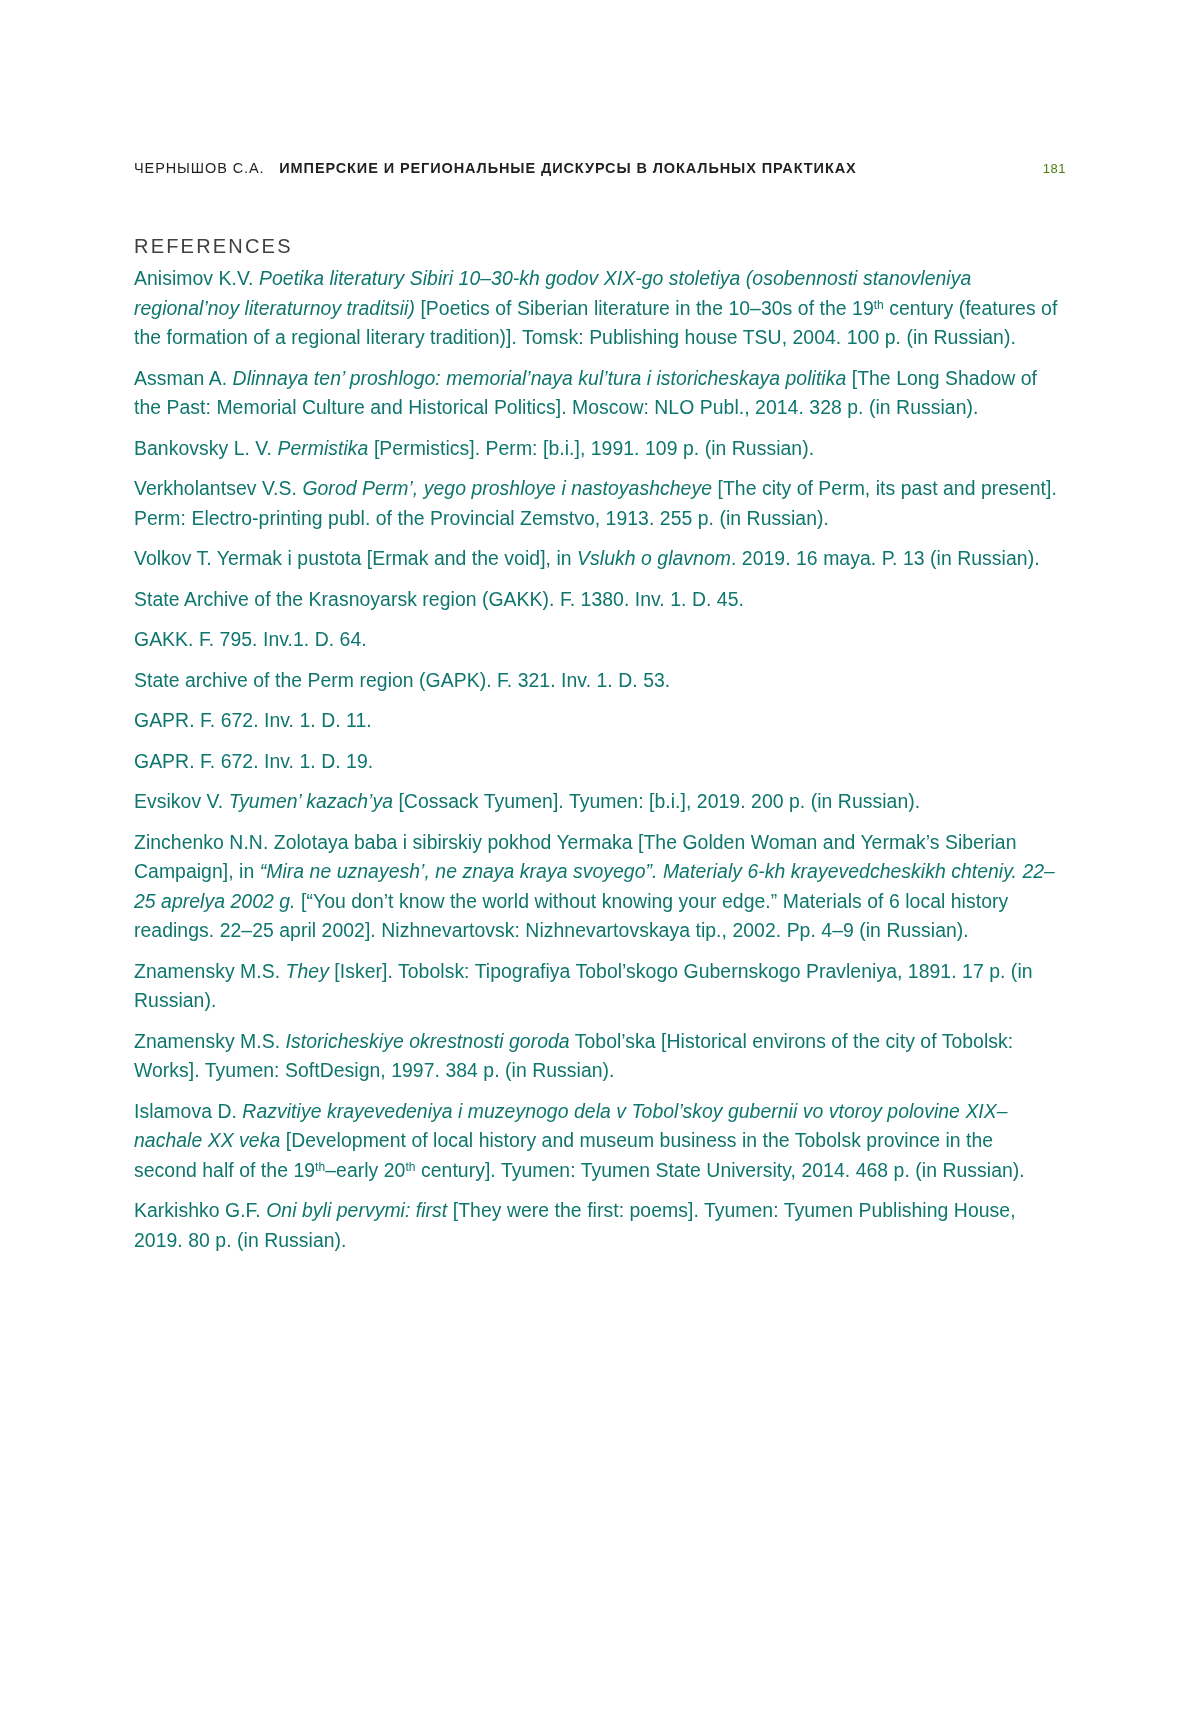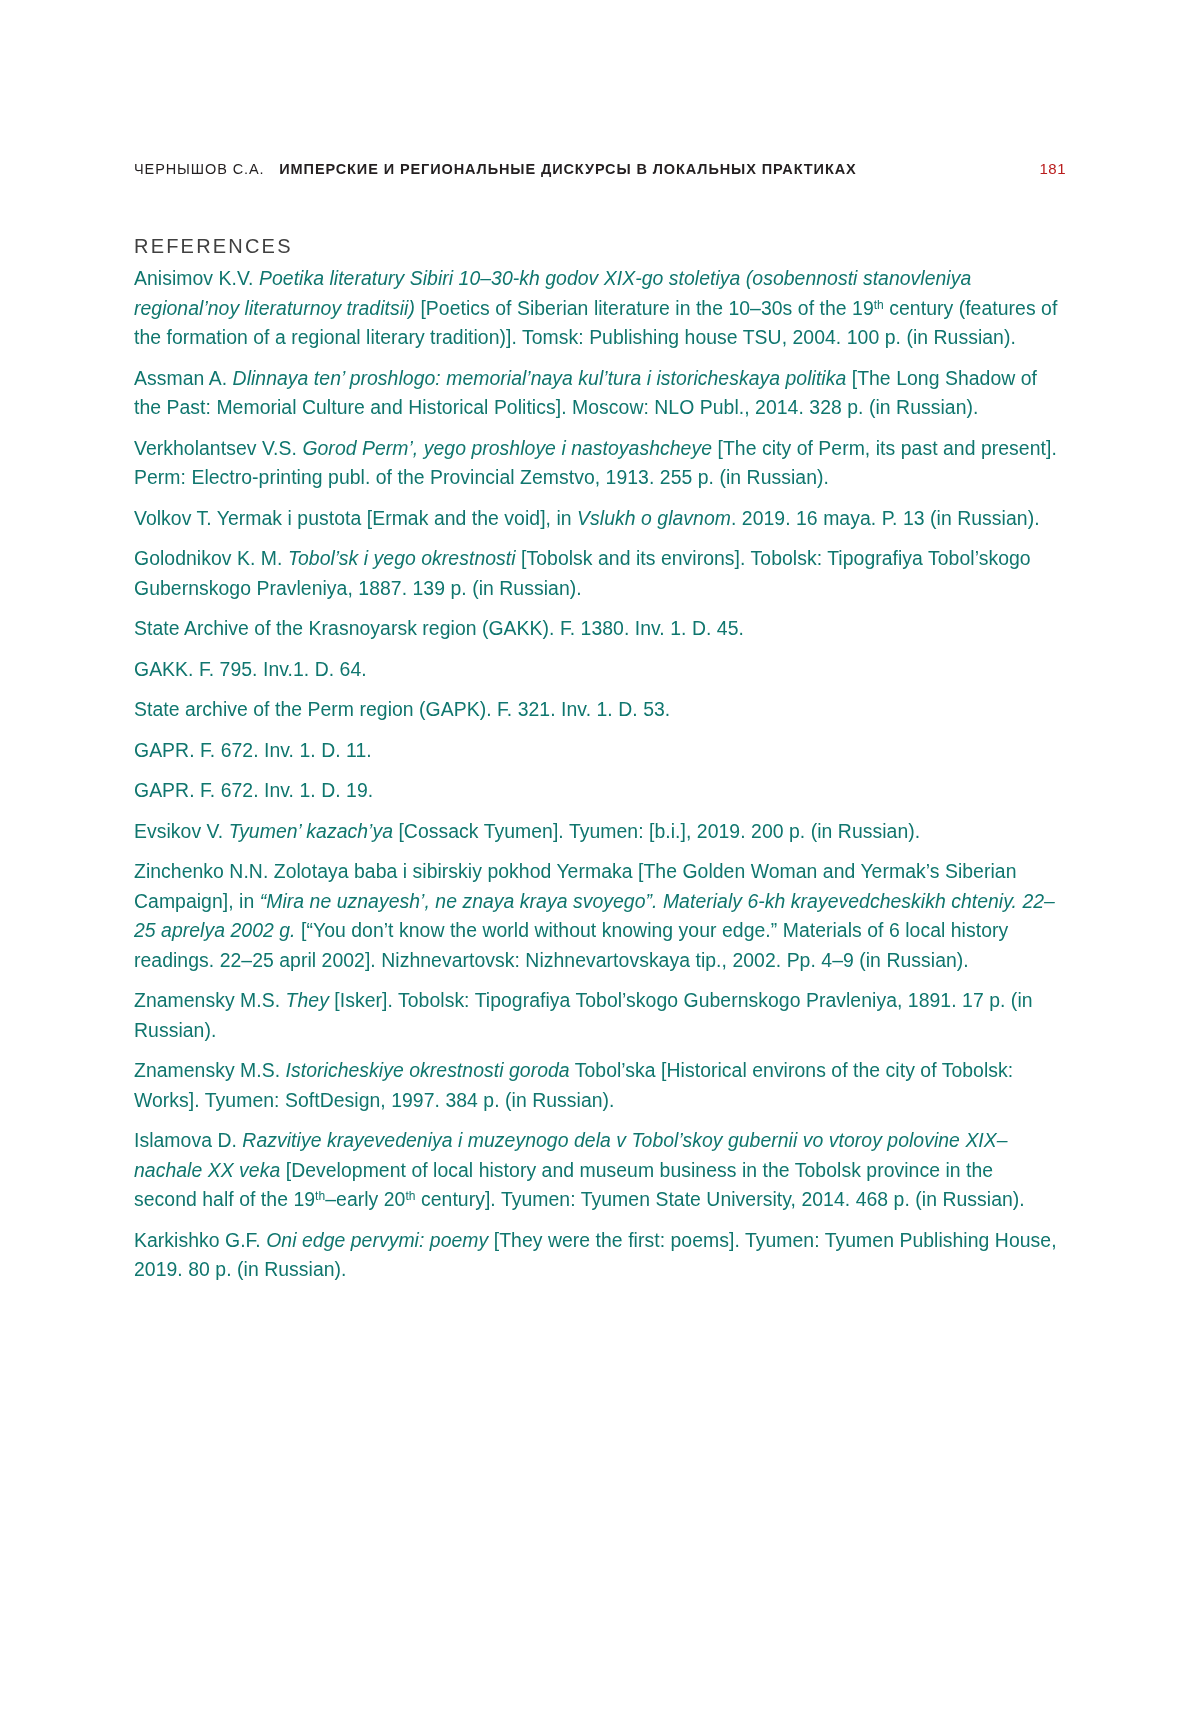"181" .rh-page { color: #b91c1c -> #4d7c0f; font-size: 15px -> 13px }
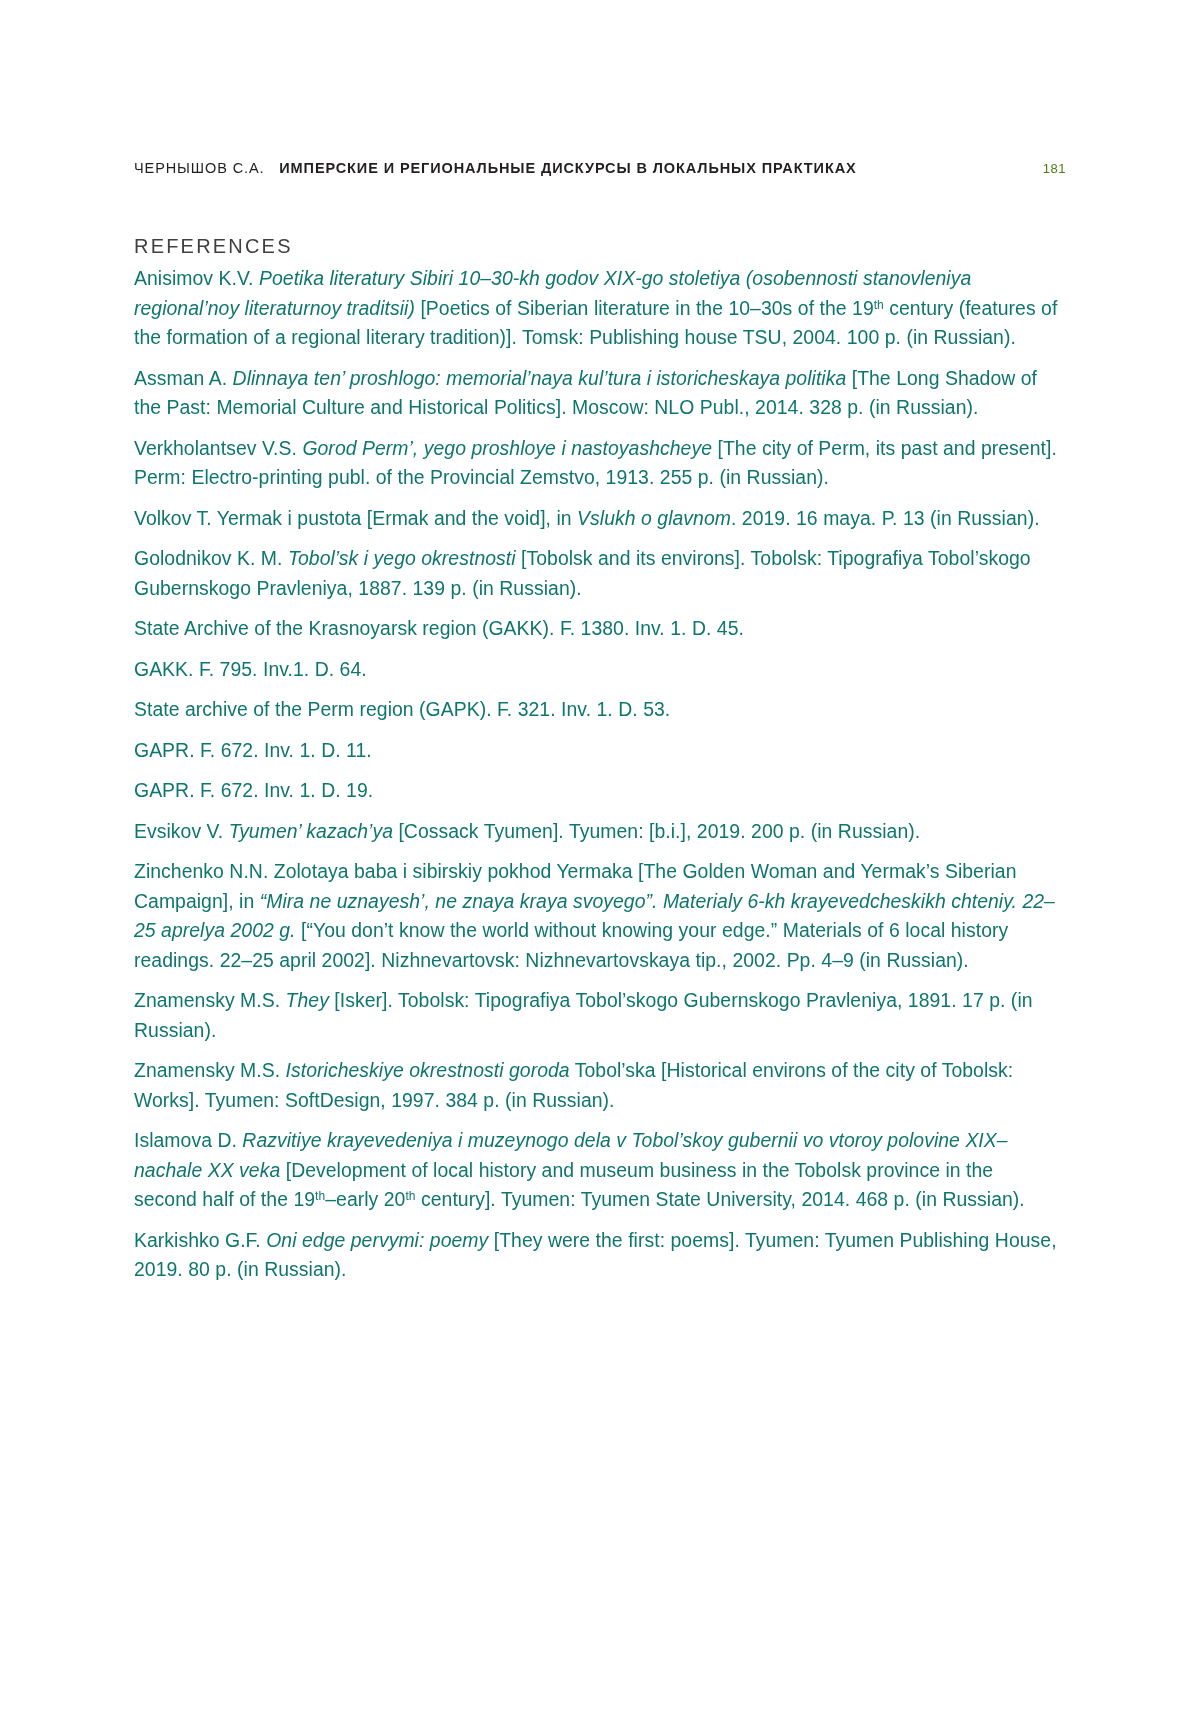"Bankovsky L. V. Permistika [Permistics]." p.ref { html: none -> <p>Bankovsky L. V. <i>Permistika</i> [Permistics]. Perm: [b.i.], 1991. 109 p. (in Russian).</p> }
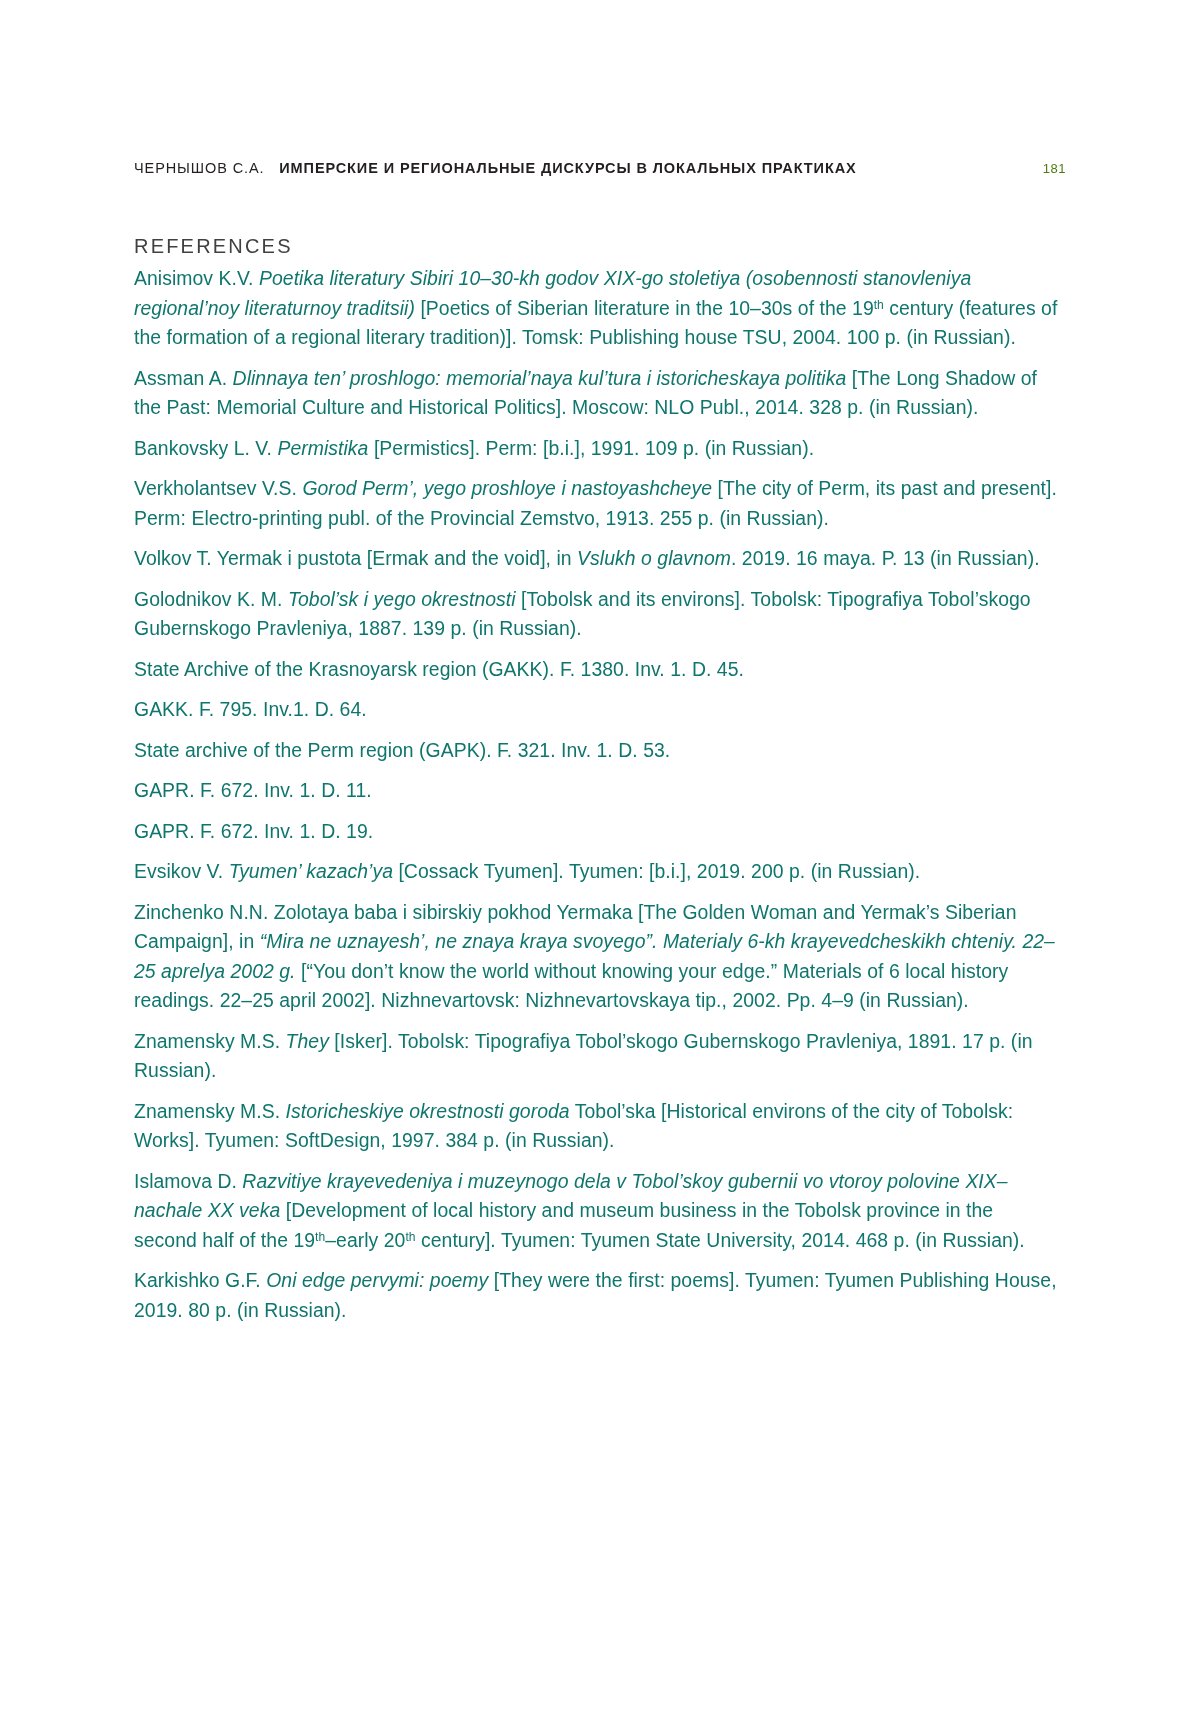"Golodnikov K. M. Tobol’sk i" p.ref { html: <p>Golodnikov K. M. <i>Tobol’sk i yego okrestnosti</i> [Tobolsk and its environs]. Tobolsk: Tipografiya Tobol’skogo Gubernskogo Pravleniya, 1887. 139 p. (in Russian).</p> -> none }
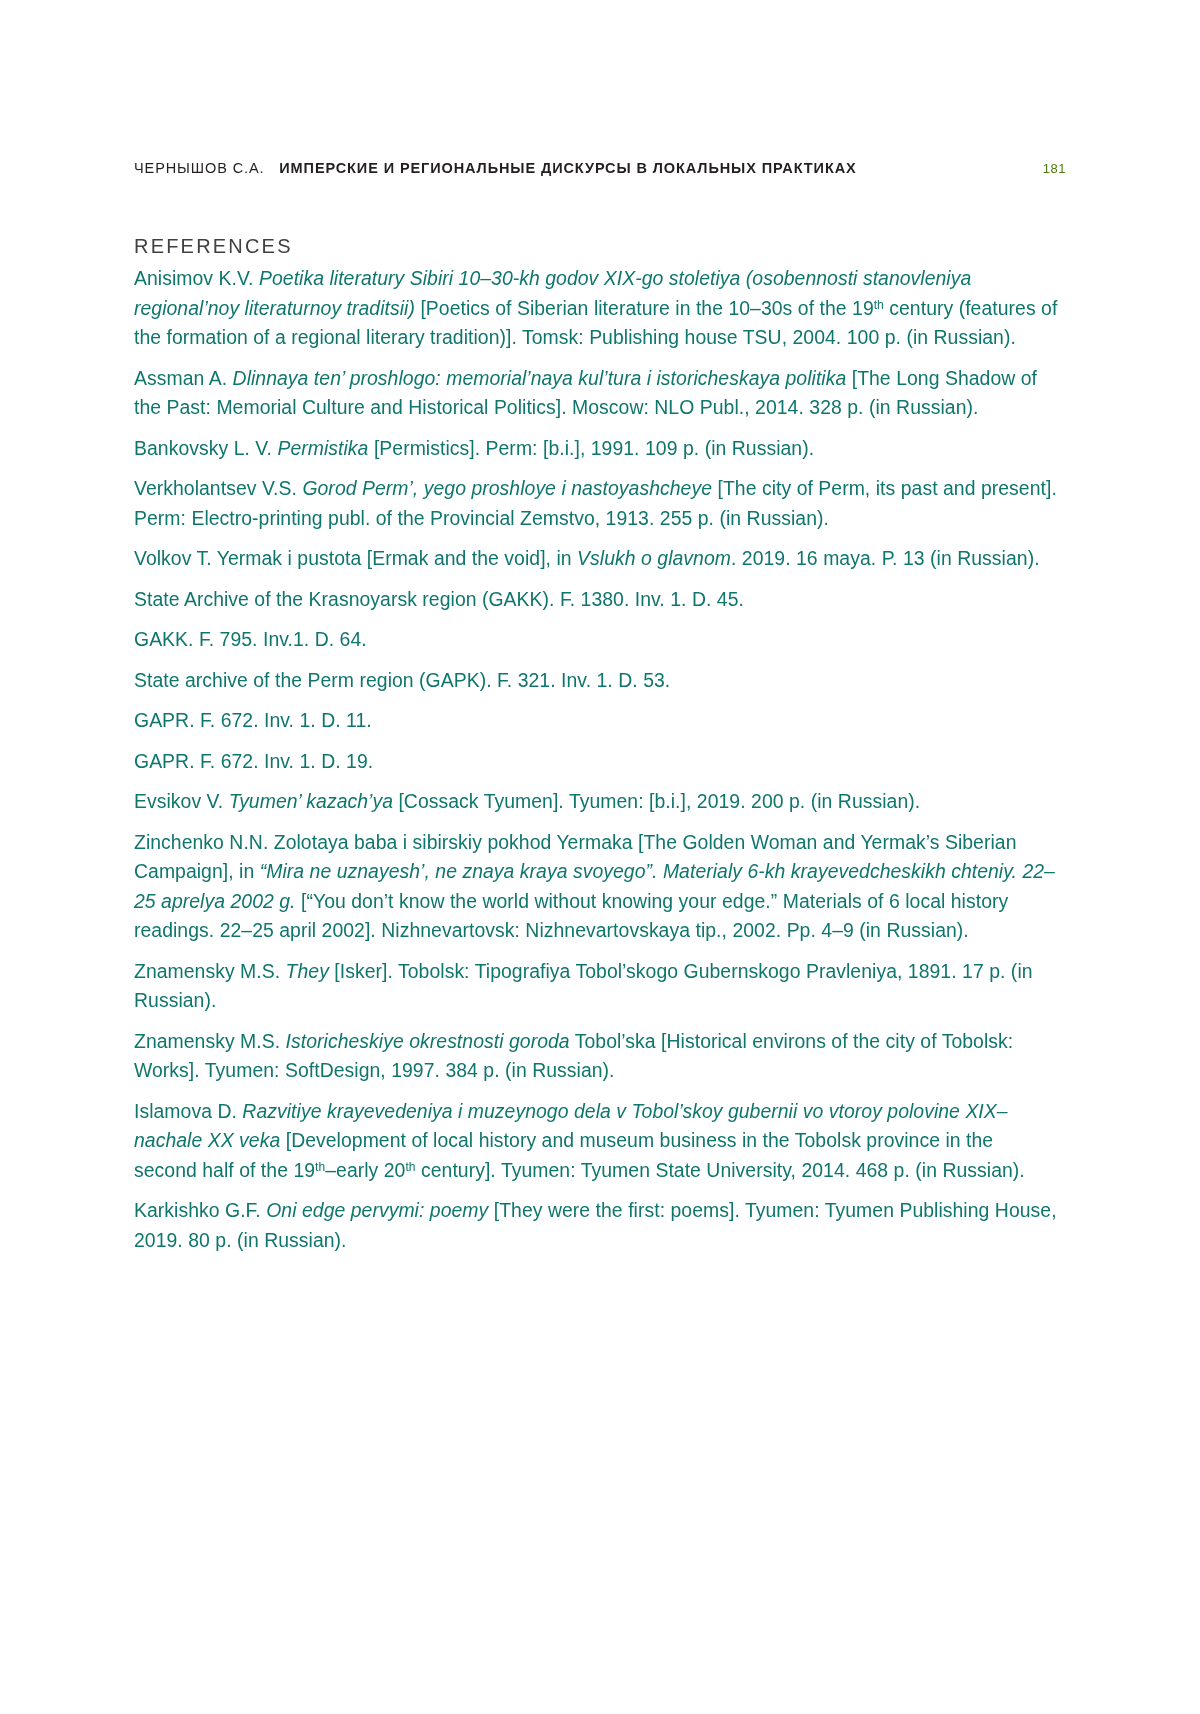"Oni edge pervymi: poemy" i { text: edge pervymi: poemy -> byli pervymi: first }
